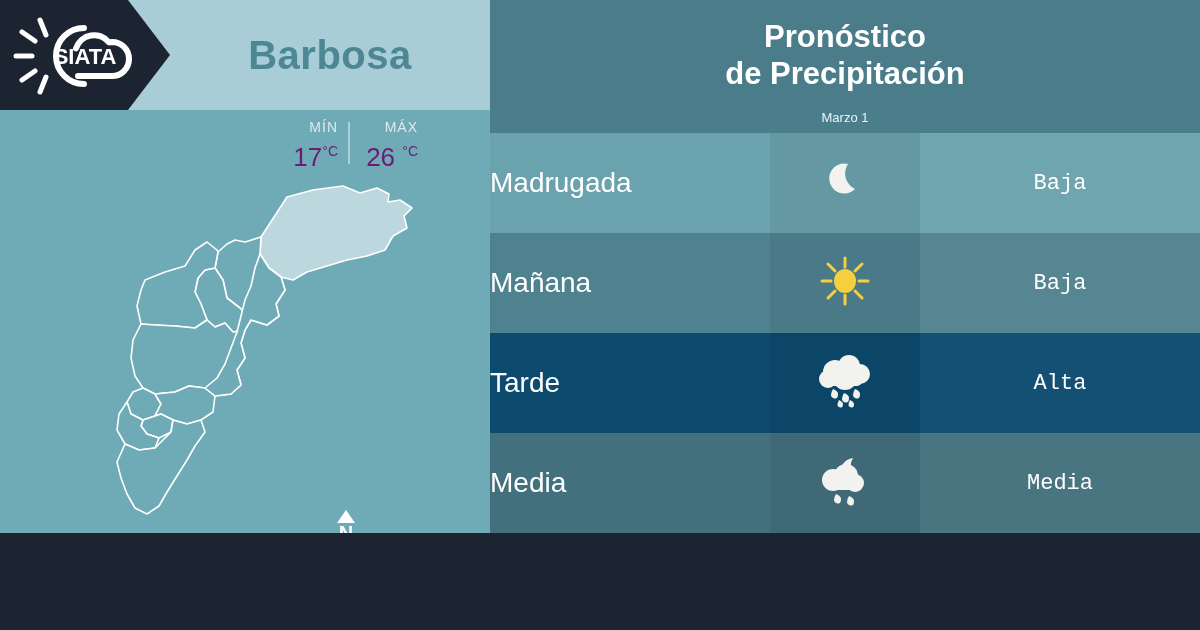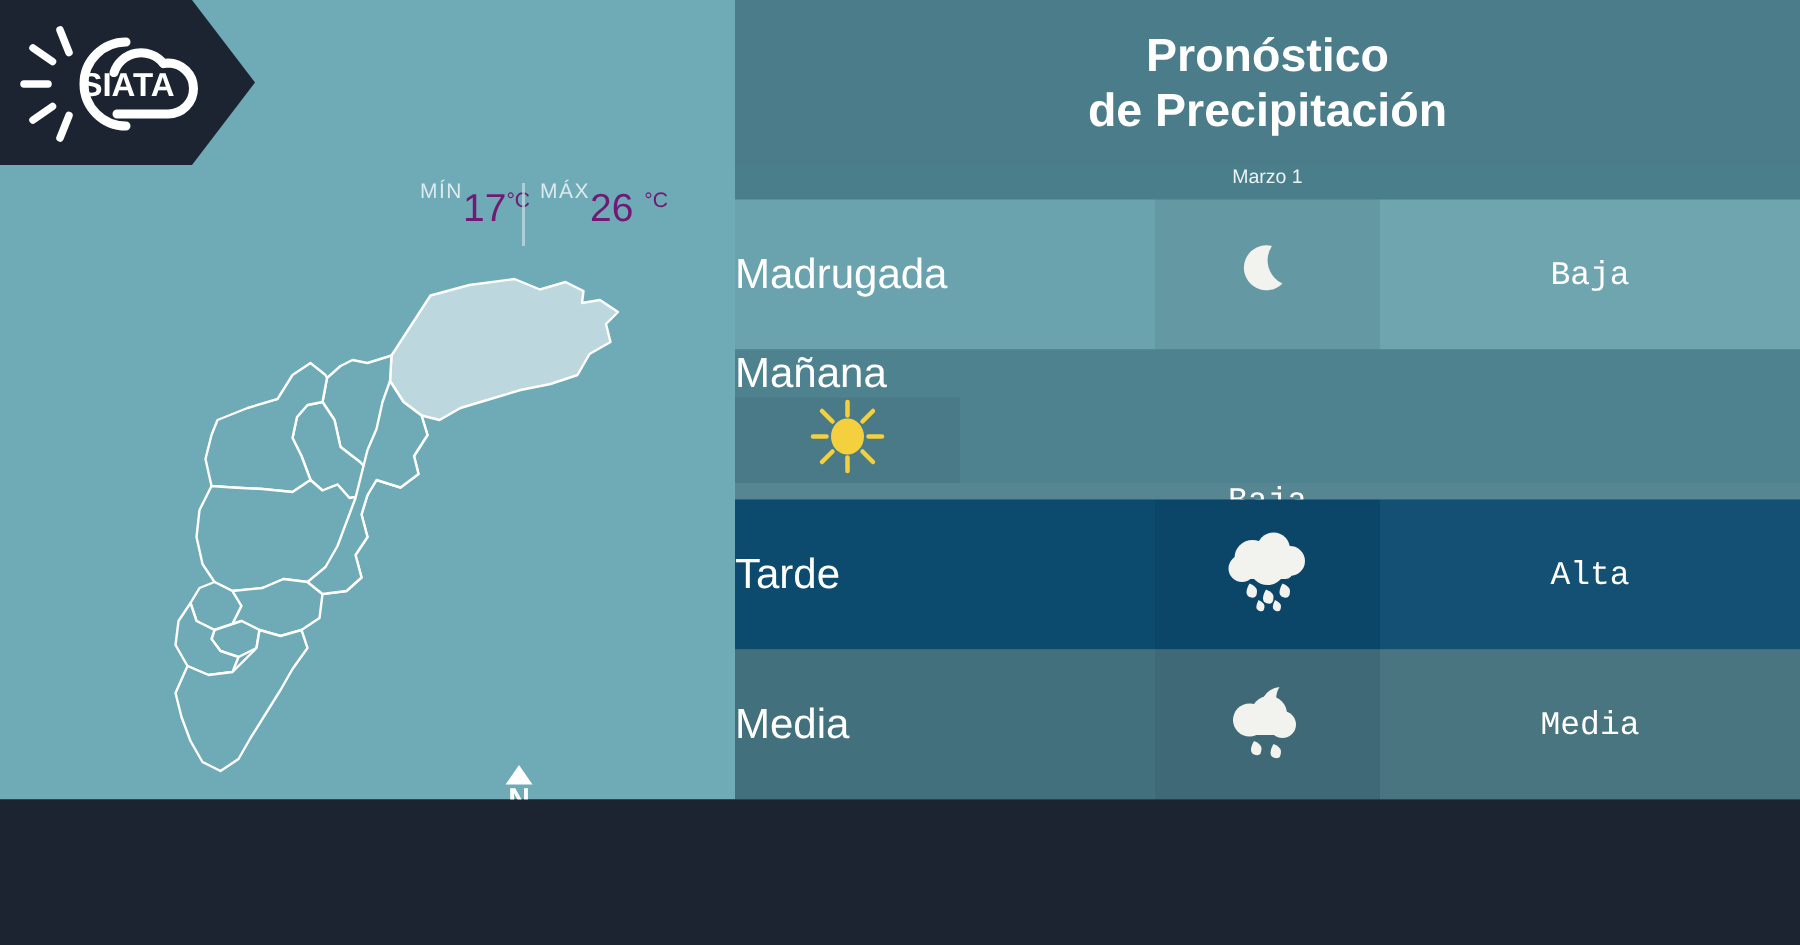"Barbosa" div.left-header { html: none -> <div> <div>Barbosa</div> </div> }
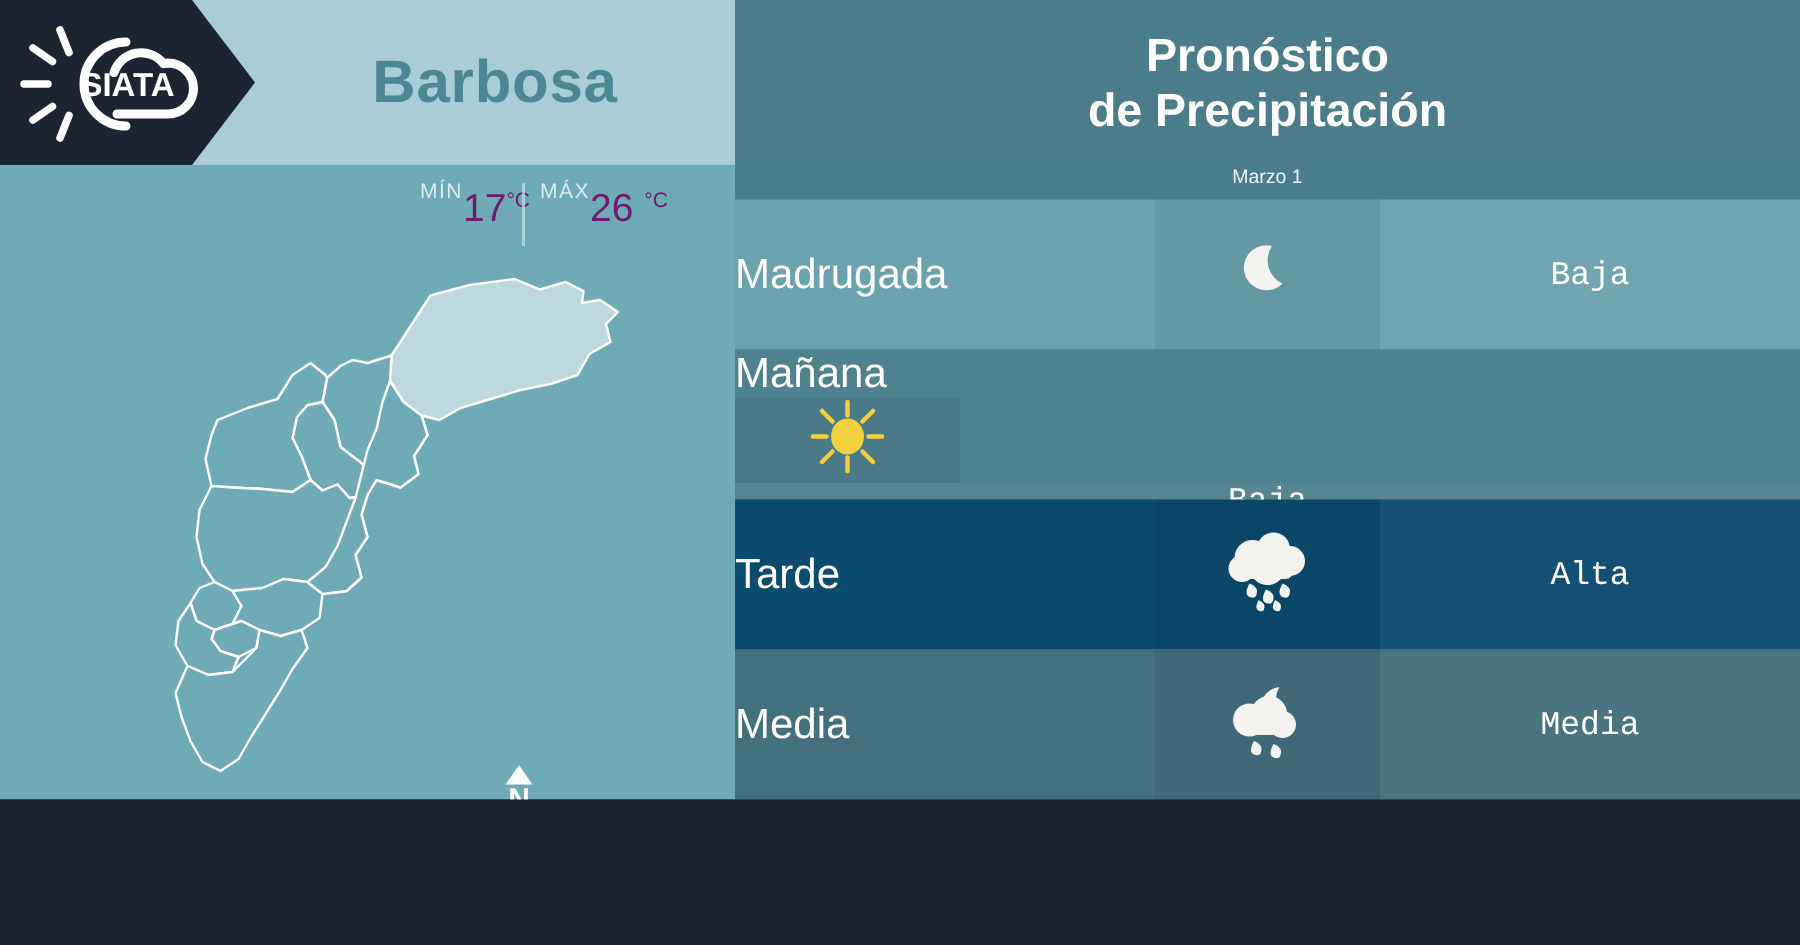"MÍN" .tcol { align-items: flex-start -> flex-end; flex-direction: row -> column }
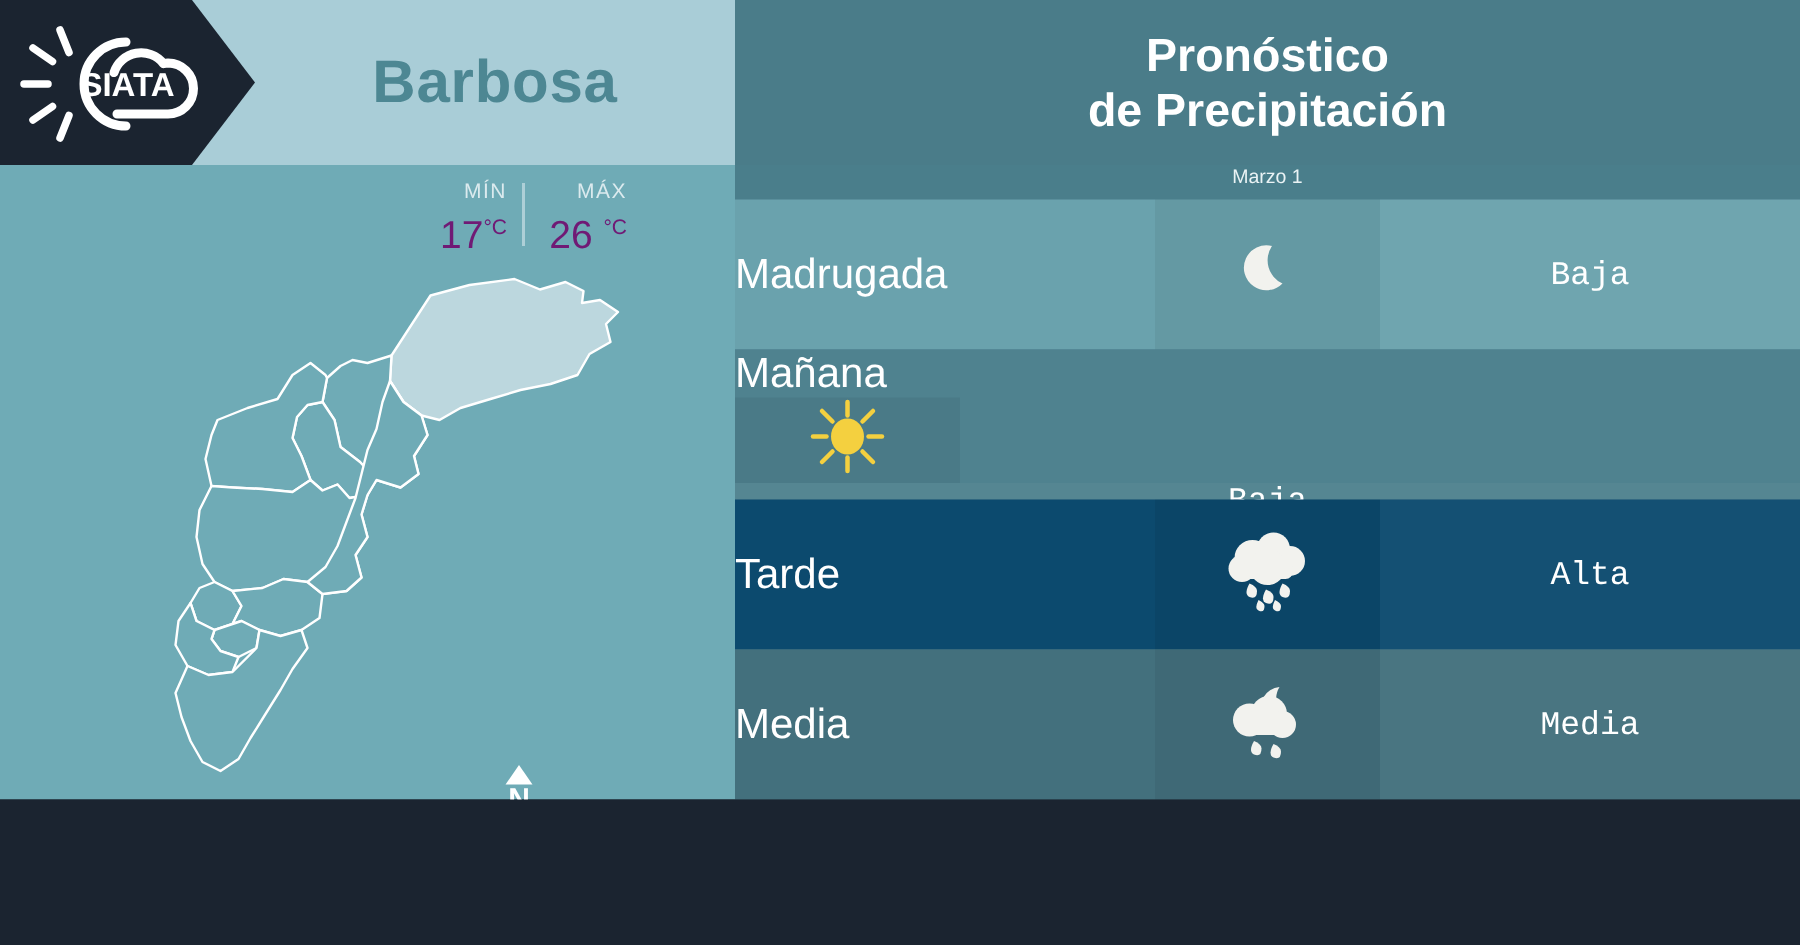"Mañana" .frow.r1 { flex-direction: column -> none }
